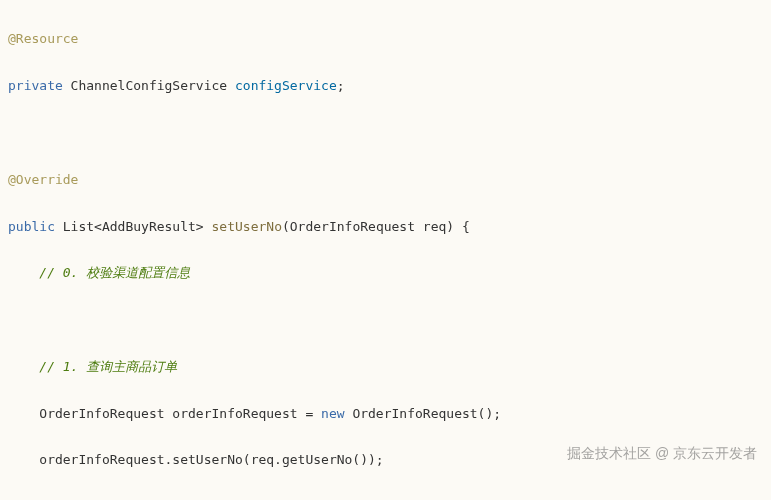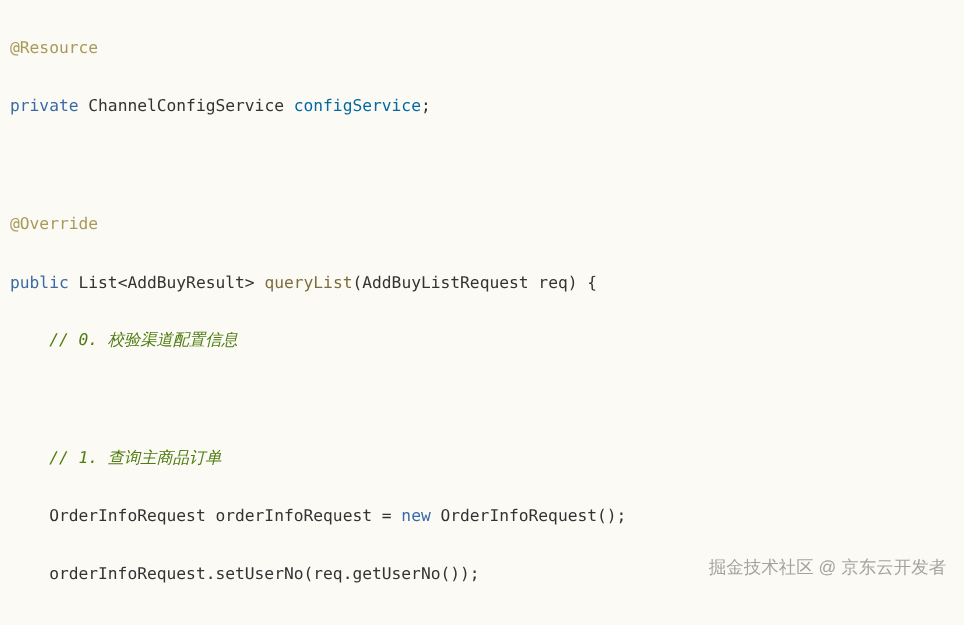"queryList" span.method-decl { text: queryList -> setUserNo }
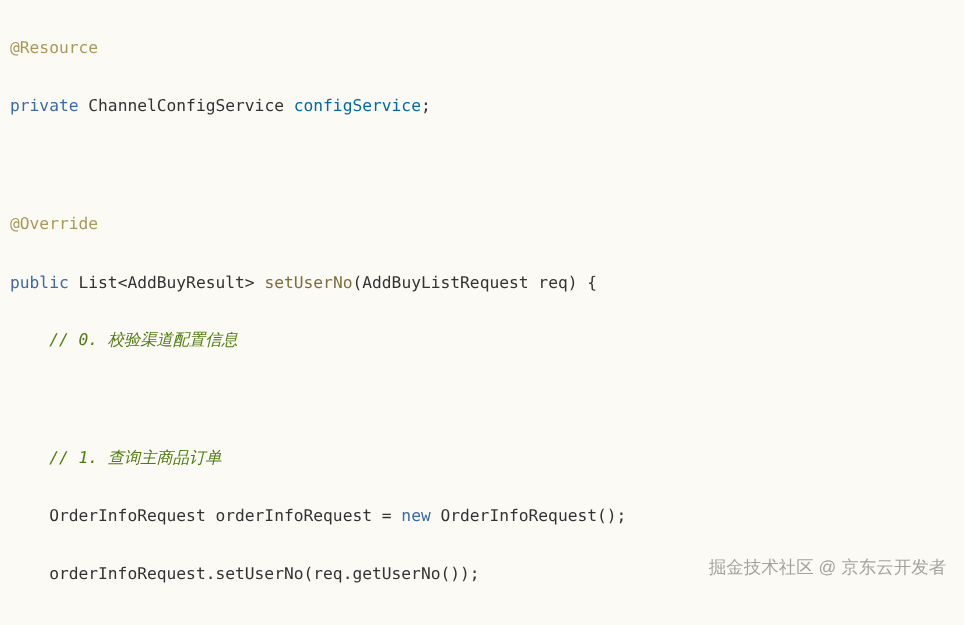"(AddBuyListRequest req) {" span { text: AddBuyListRequest -> OrderInfoRequest }
